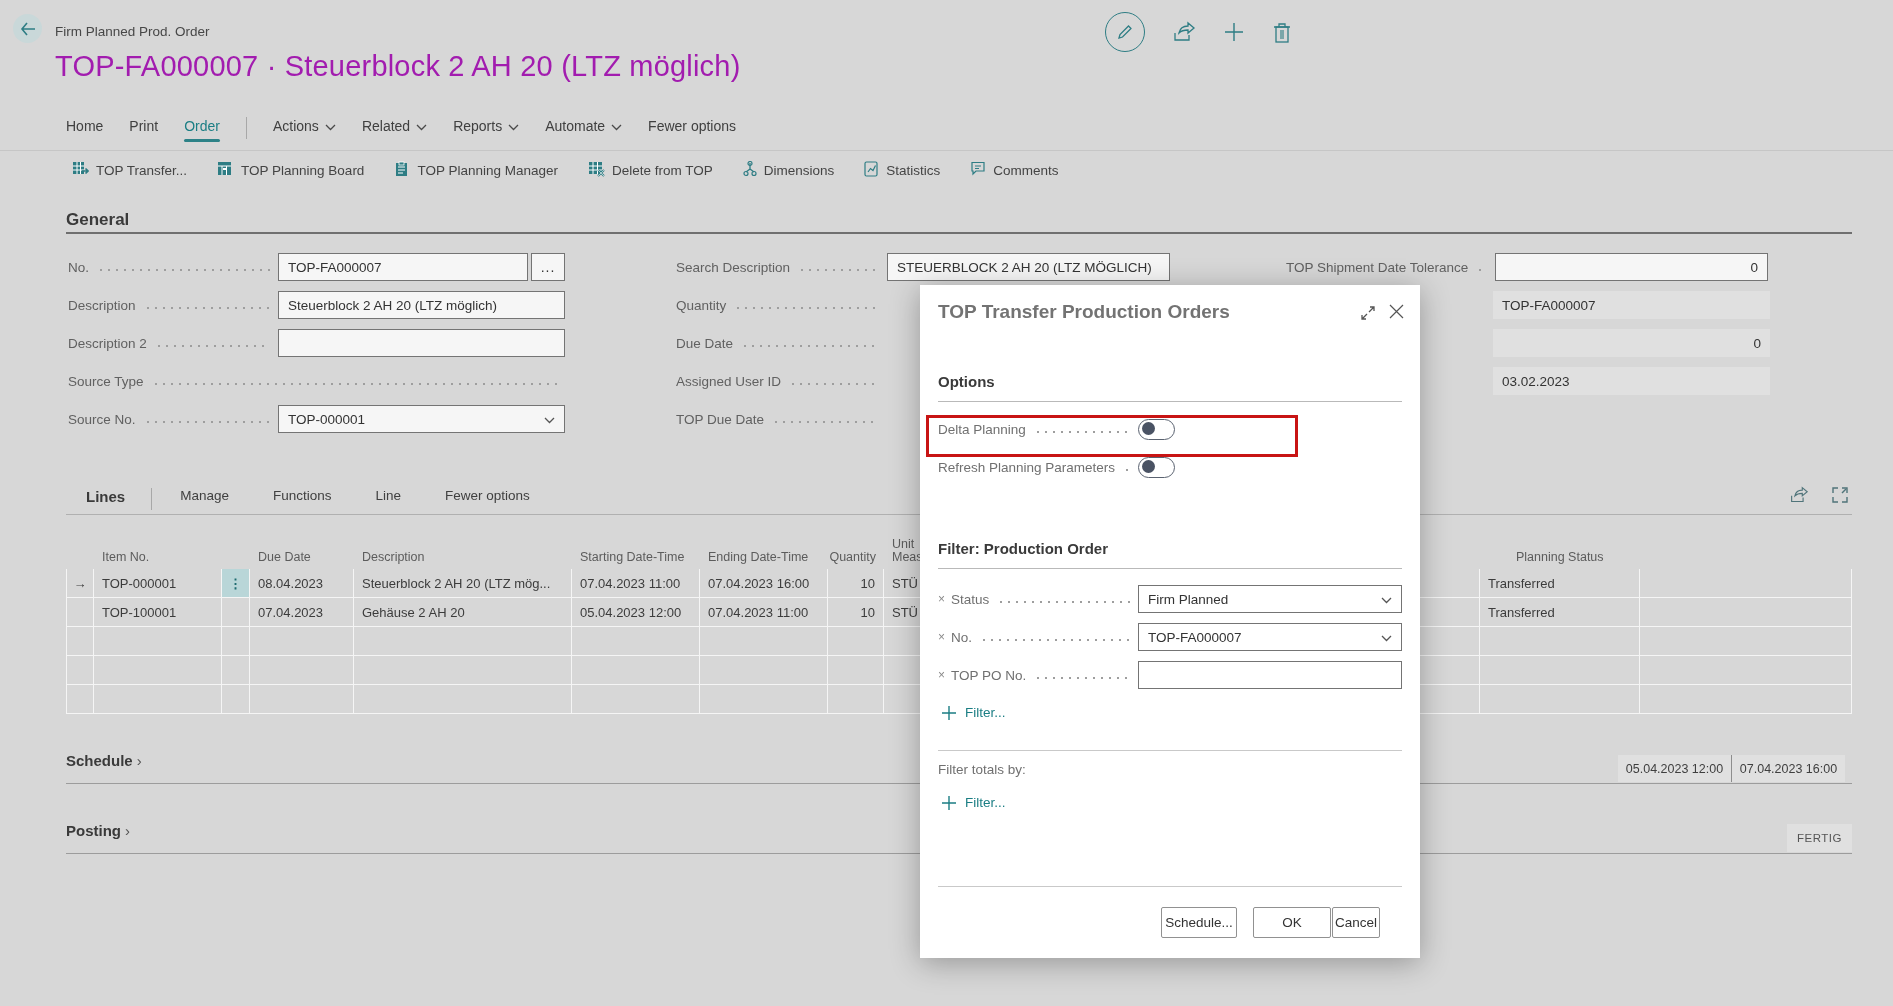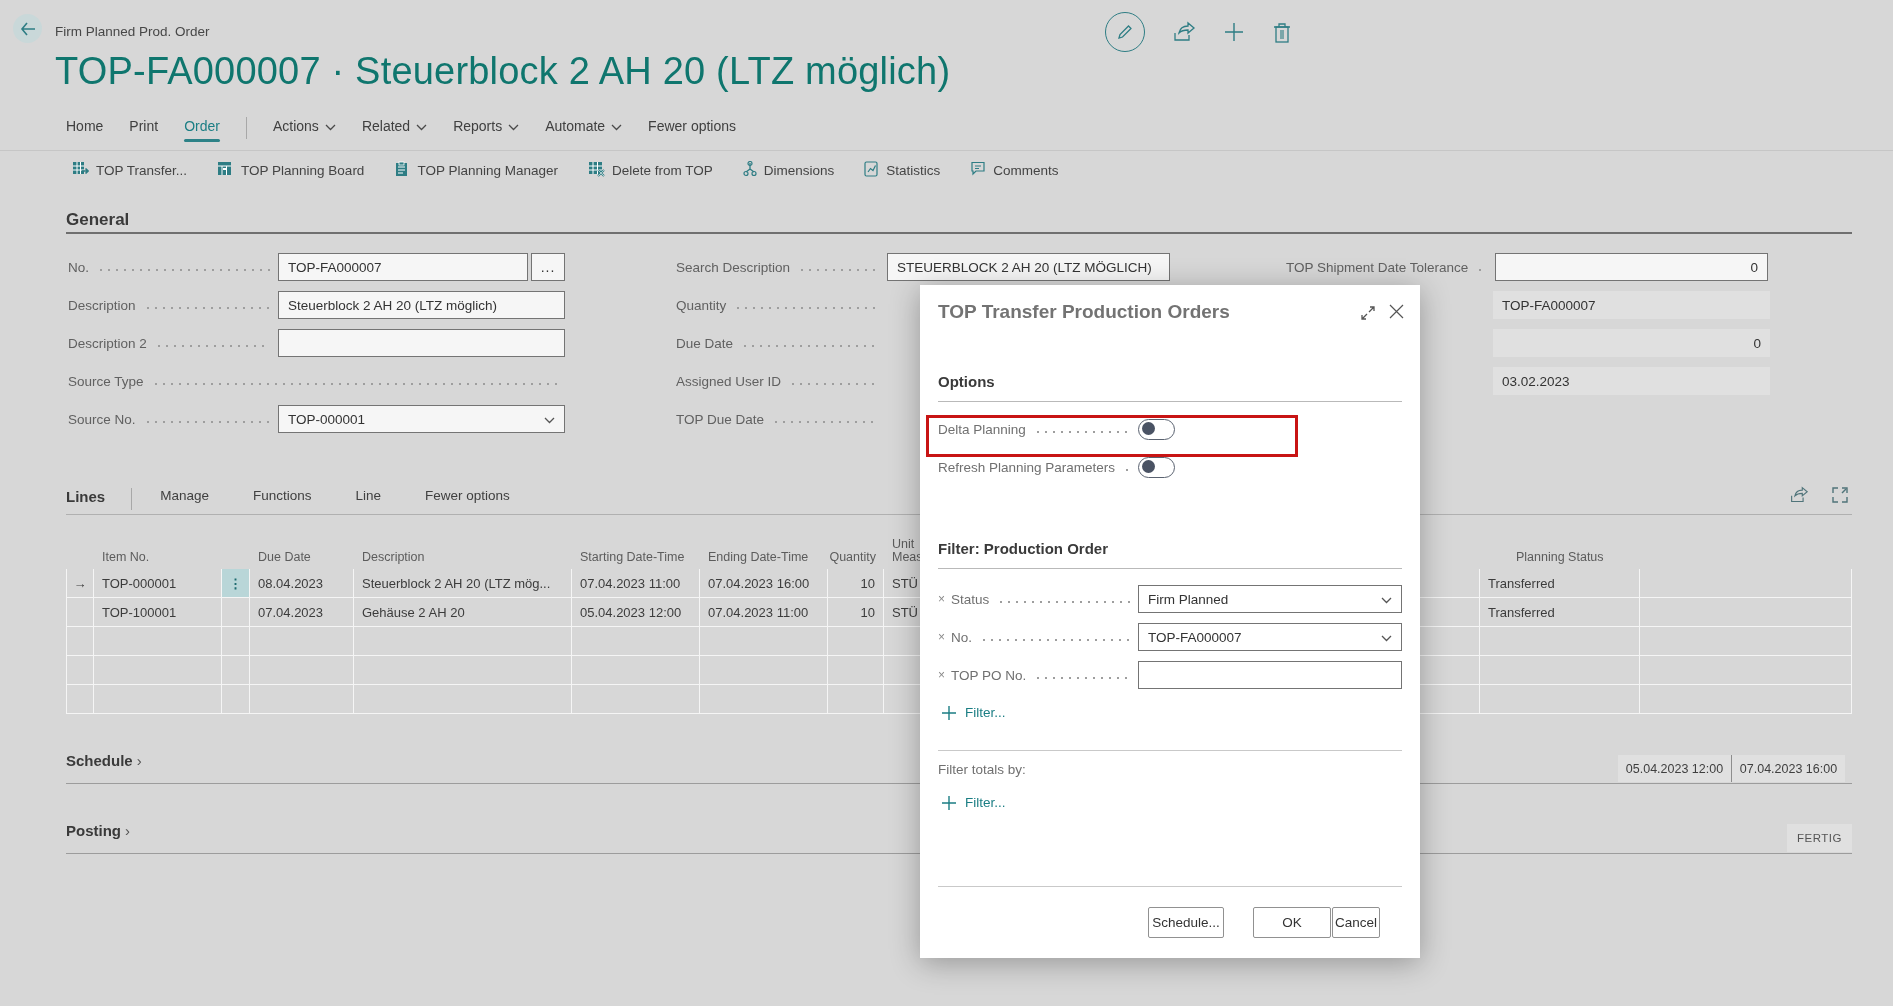"TOP-FA000007 · Steuerblock 2 AH" .page-title { color: #0f766e -> #a21caf; font-size: 38px -> 29px }
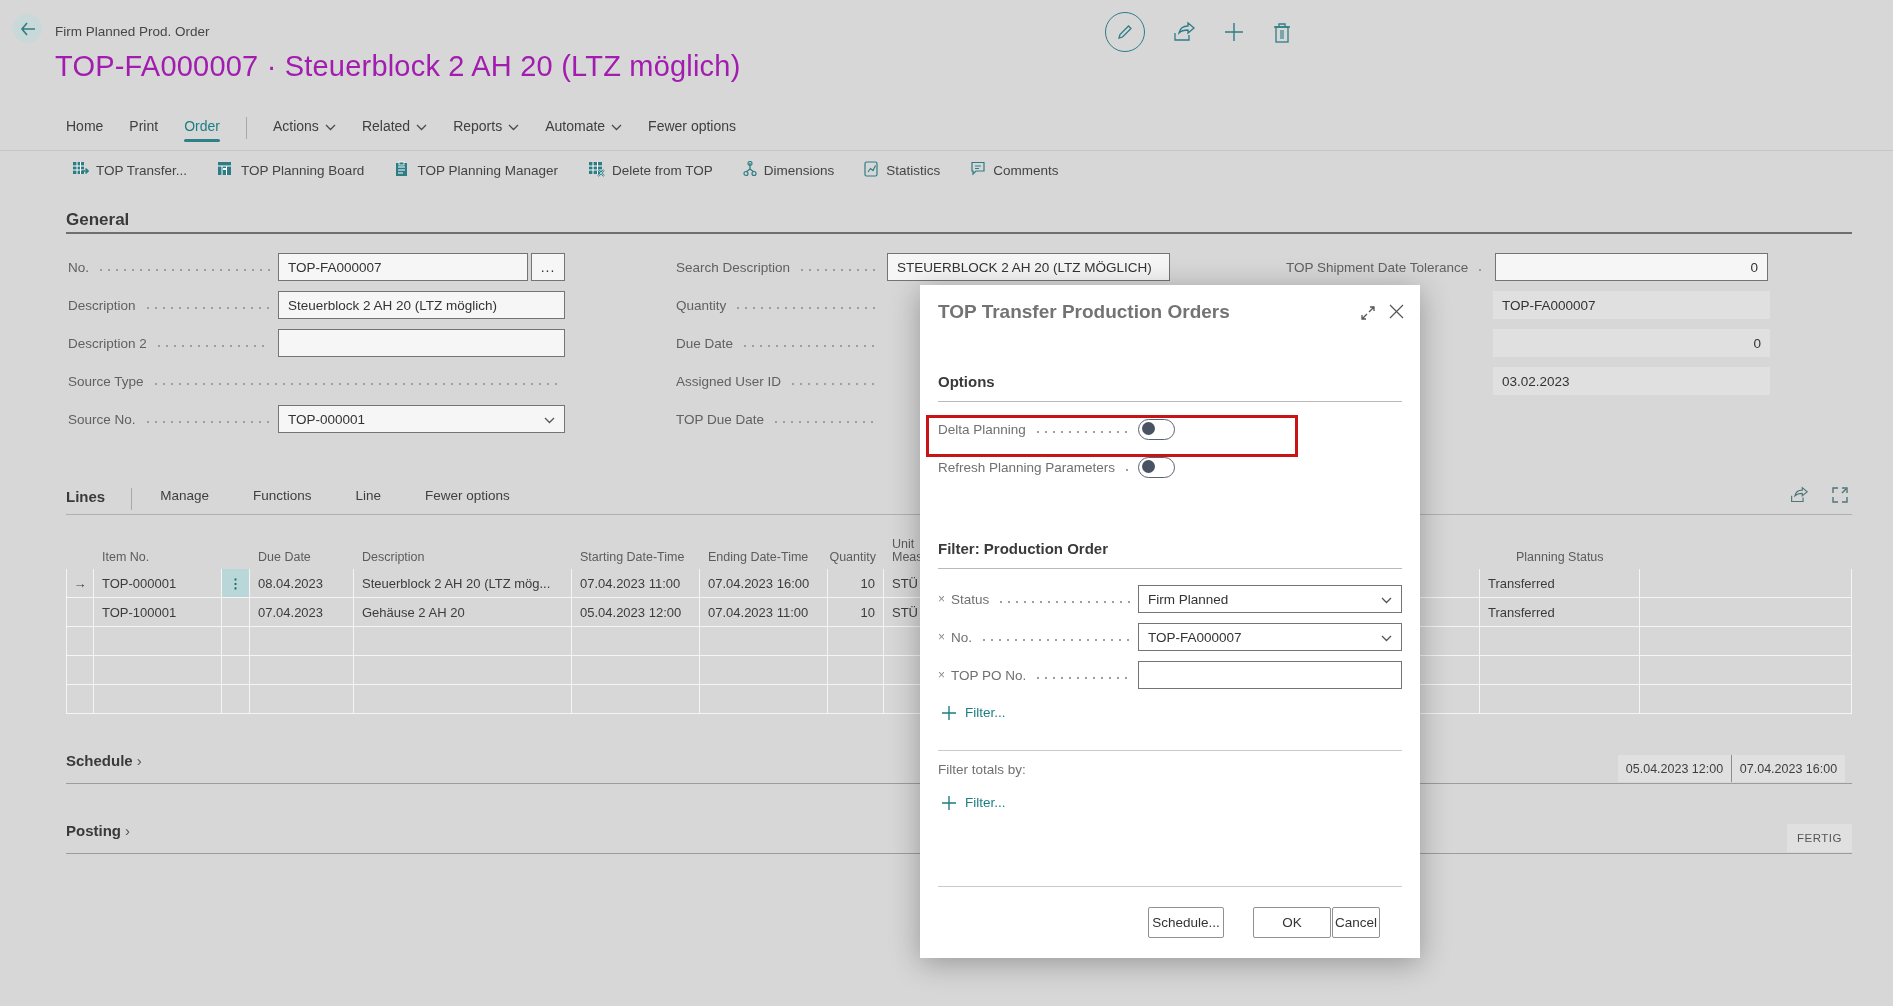"Lines" .lines-title { margin-left: none -> 20px }
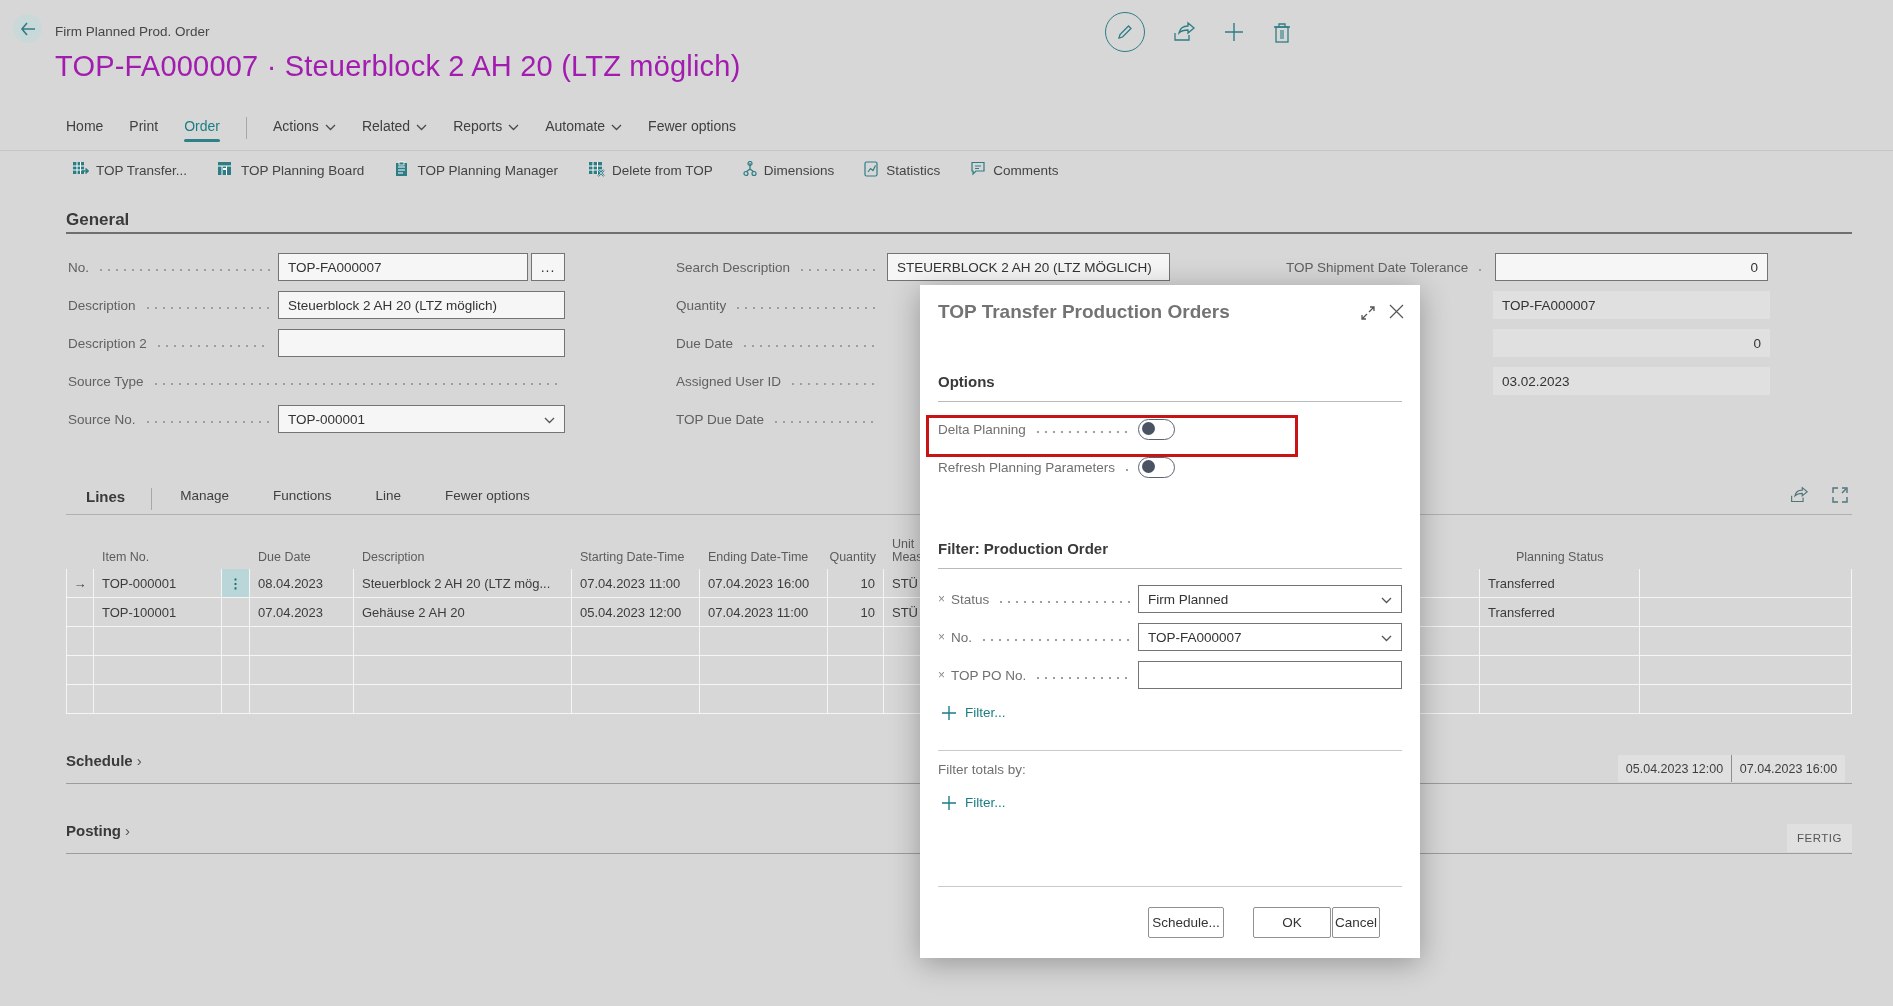"Schedule..." button.m-btn { left: 228px -> 241px }
